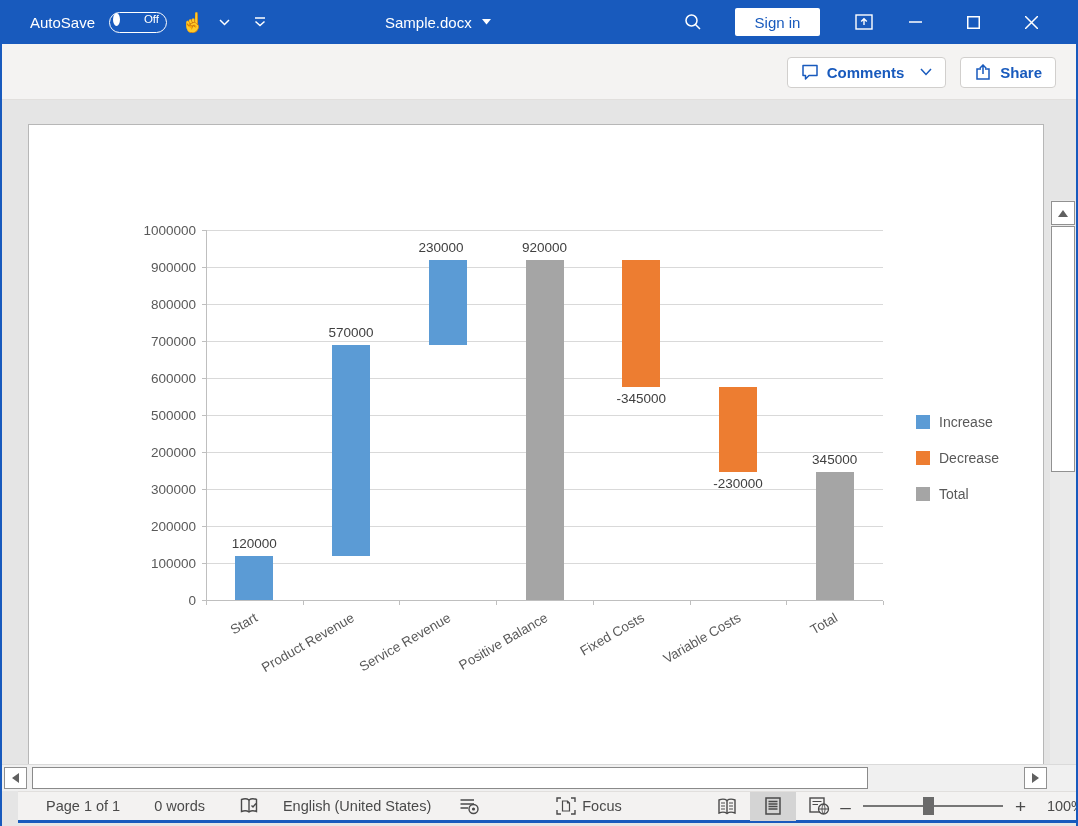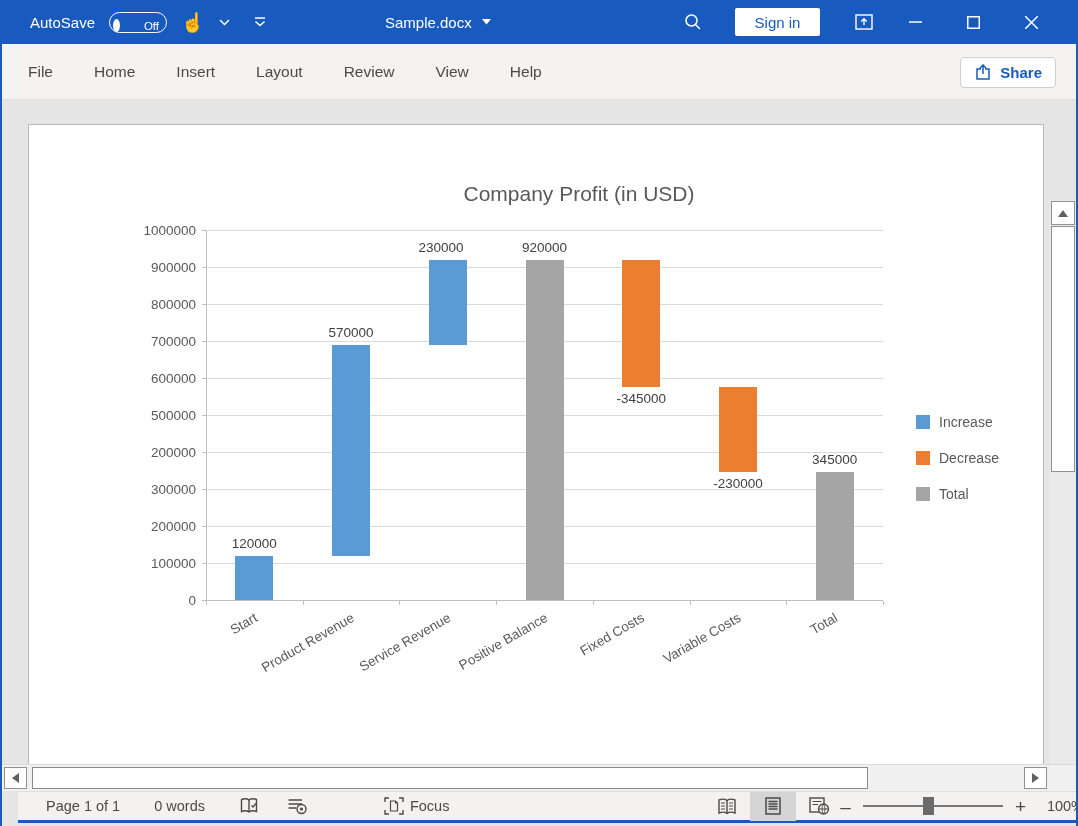"Off" .toggle { align-items: flex-end -> flex-start }
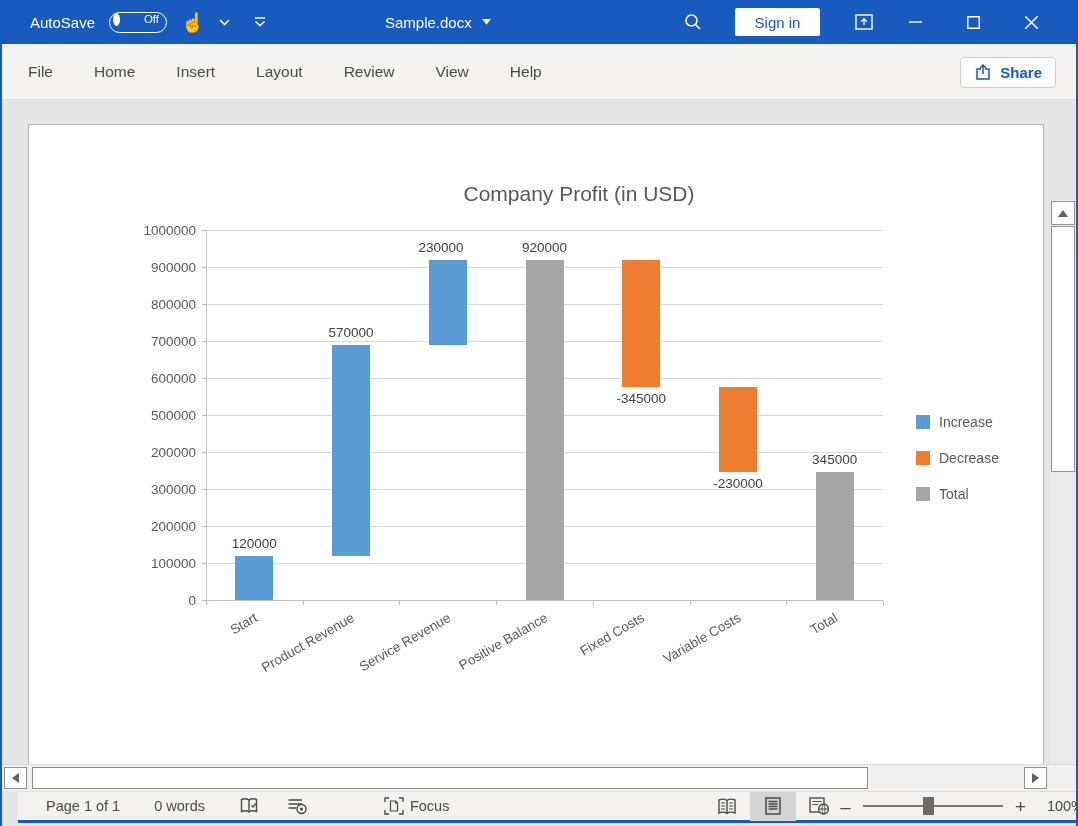"File" div.tabs { html: <div> <span>File</span> <span>Home</span> <span>Insert</span> <span>Layout</span> <span>Review</span> <span>View</span> <span>Help</span> </div> -> none }
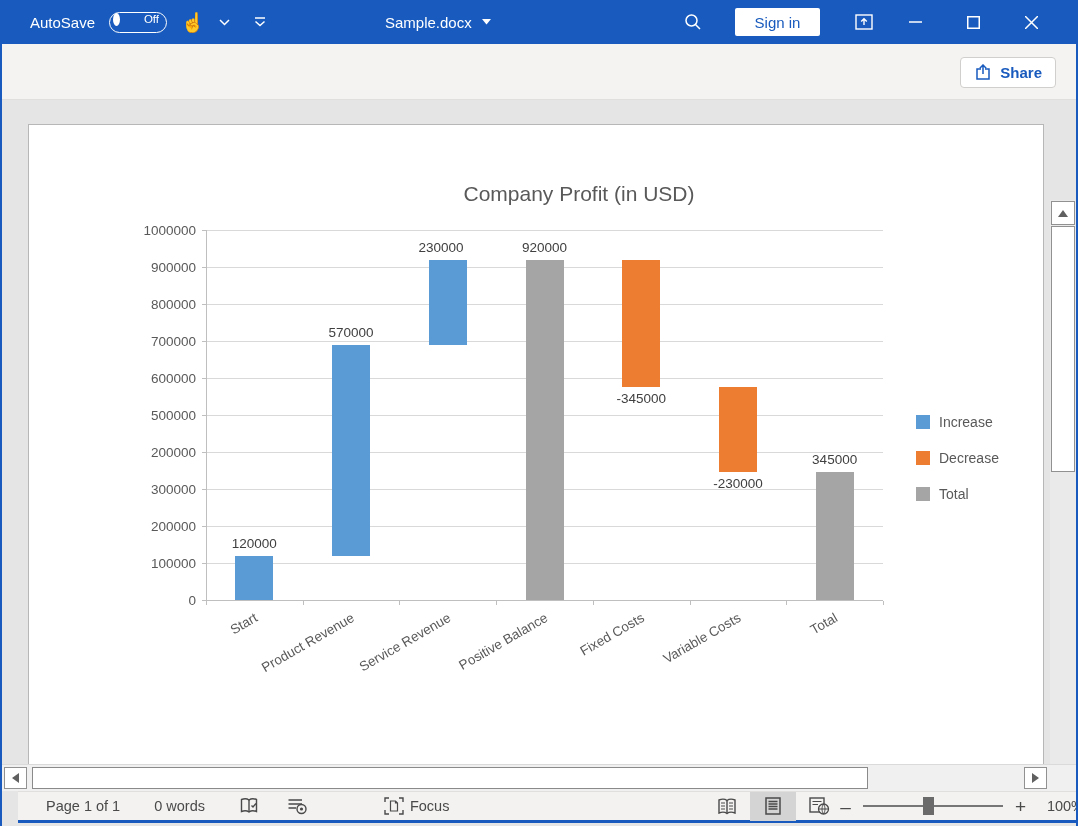"Comments" button.mb-btn { html: none -> <button> <svg> <path></path> </svg> <span>Comments</span> <svg> <path></path> </svg> </button> }
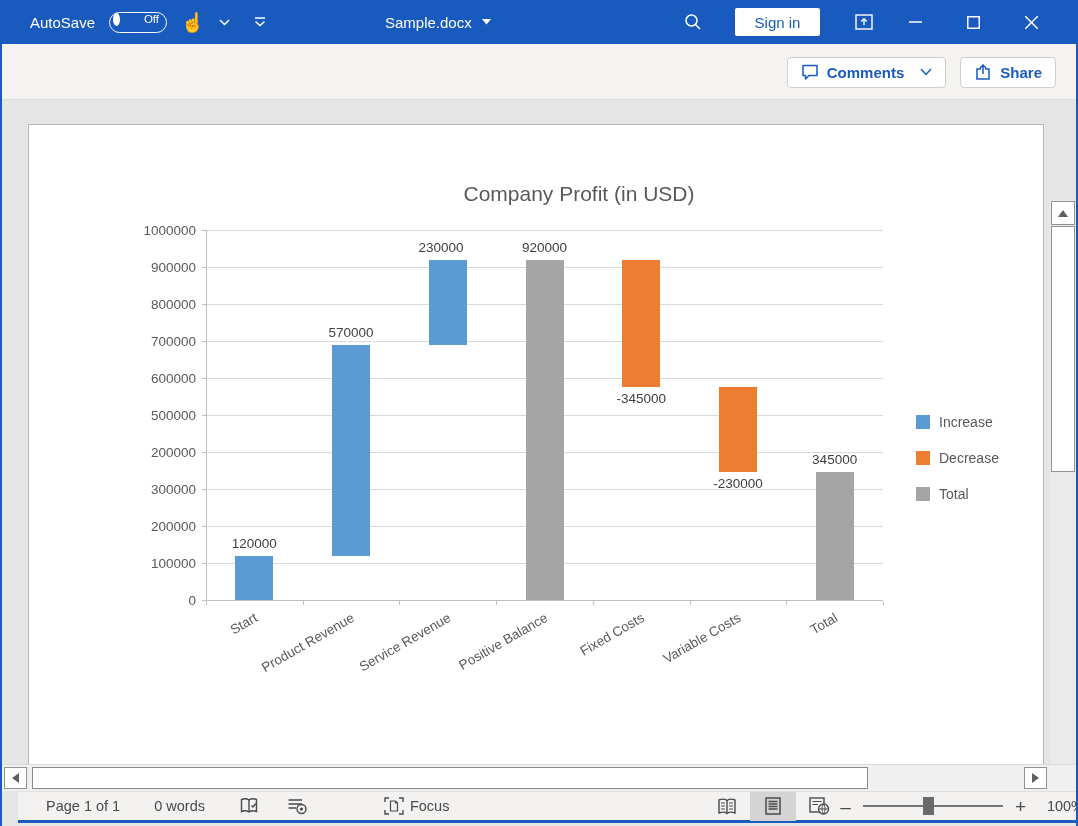"Company Profit (in USD)" div.chart-title { html: <div>Company Profit (in USD)</div> -> none }
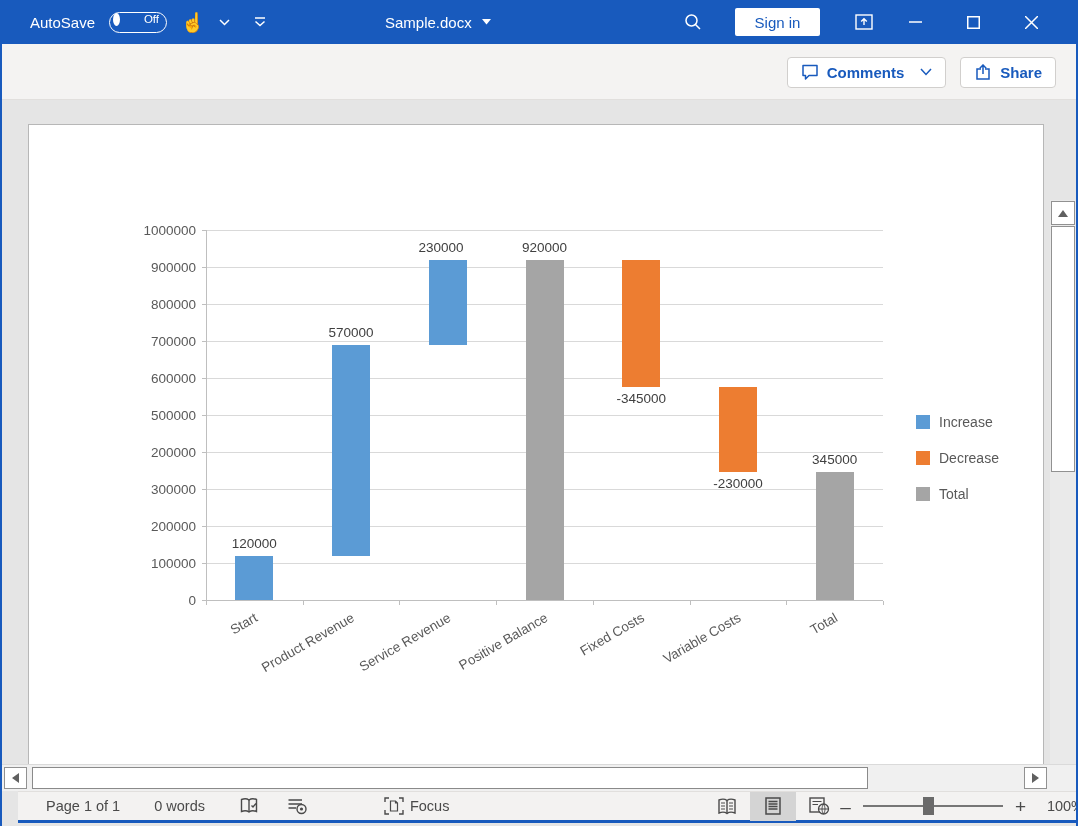"English (United States)" div.sb-item { html: none -> <div> <span>English (United States)</span> </div> }
